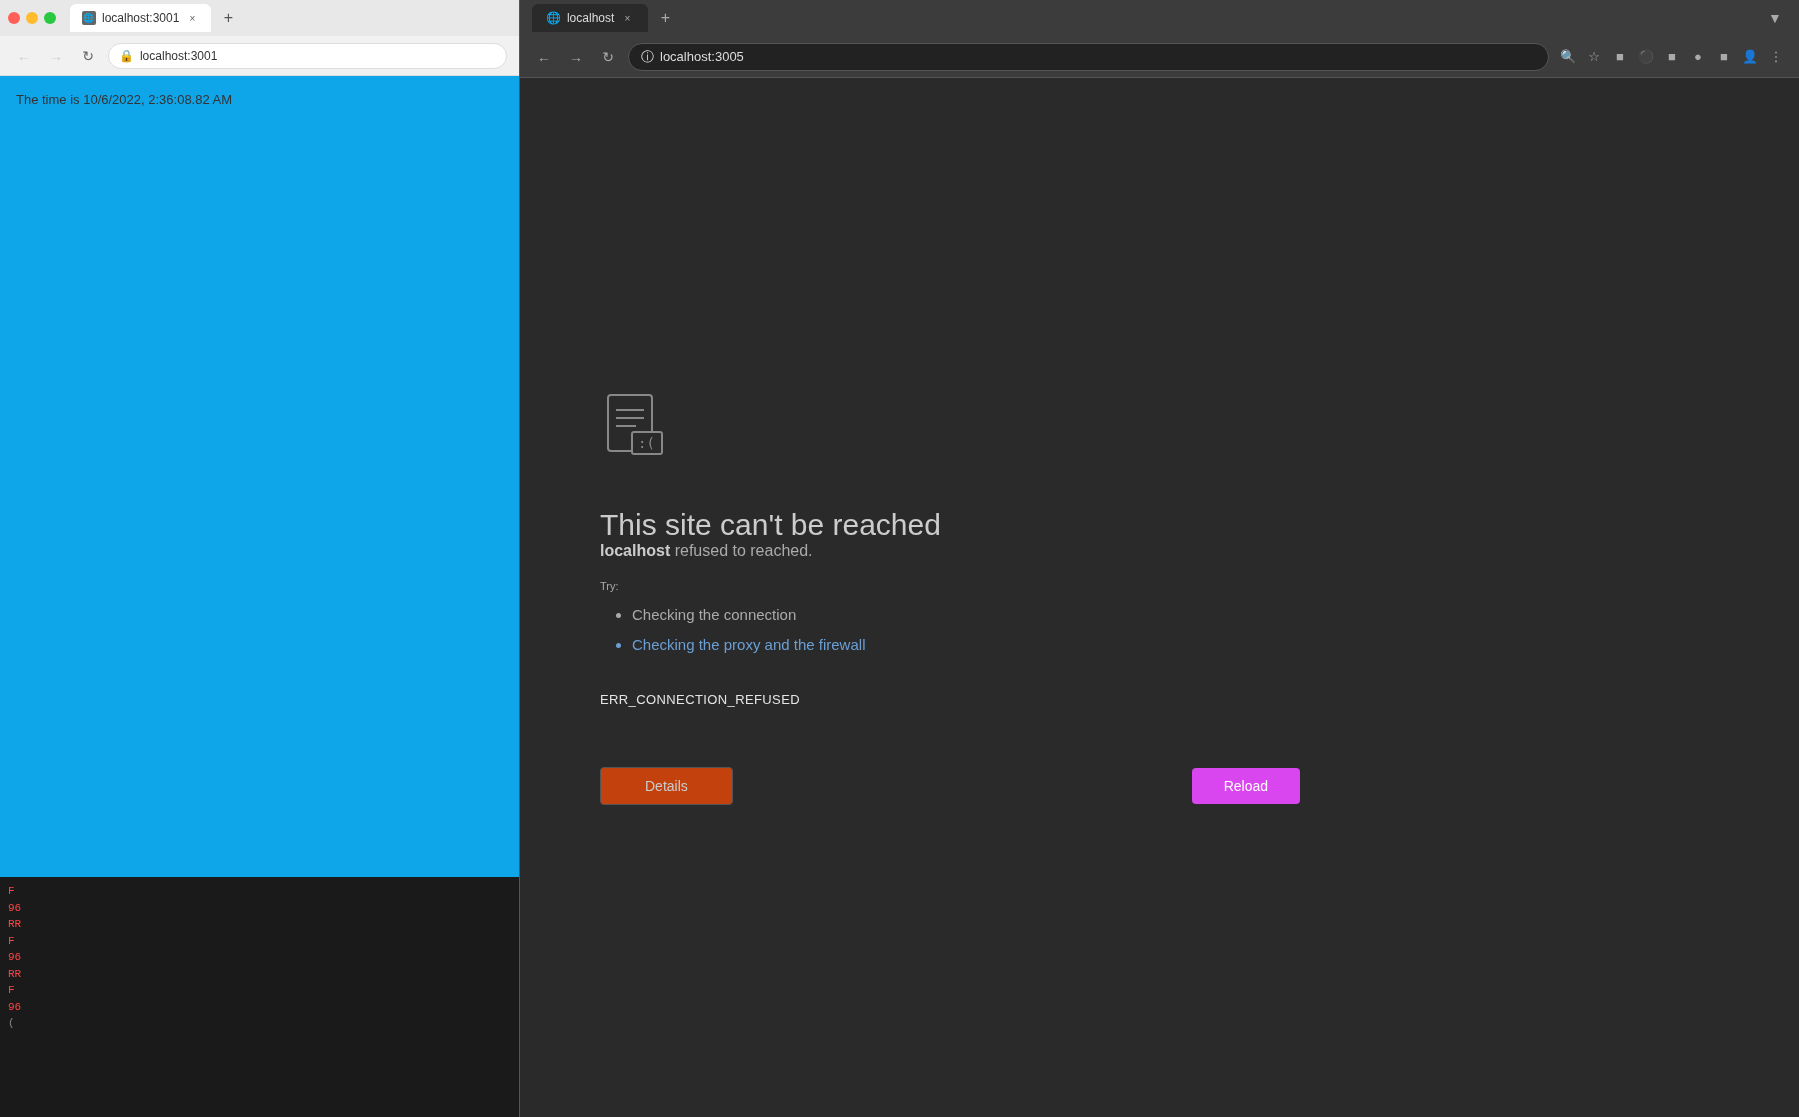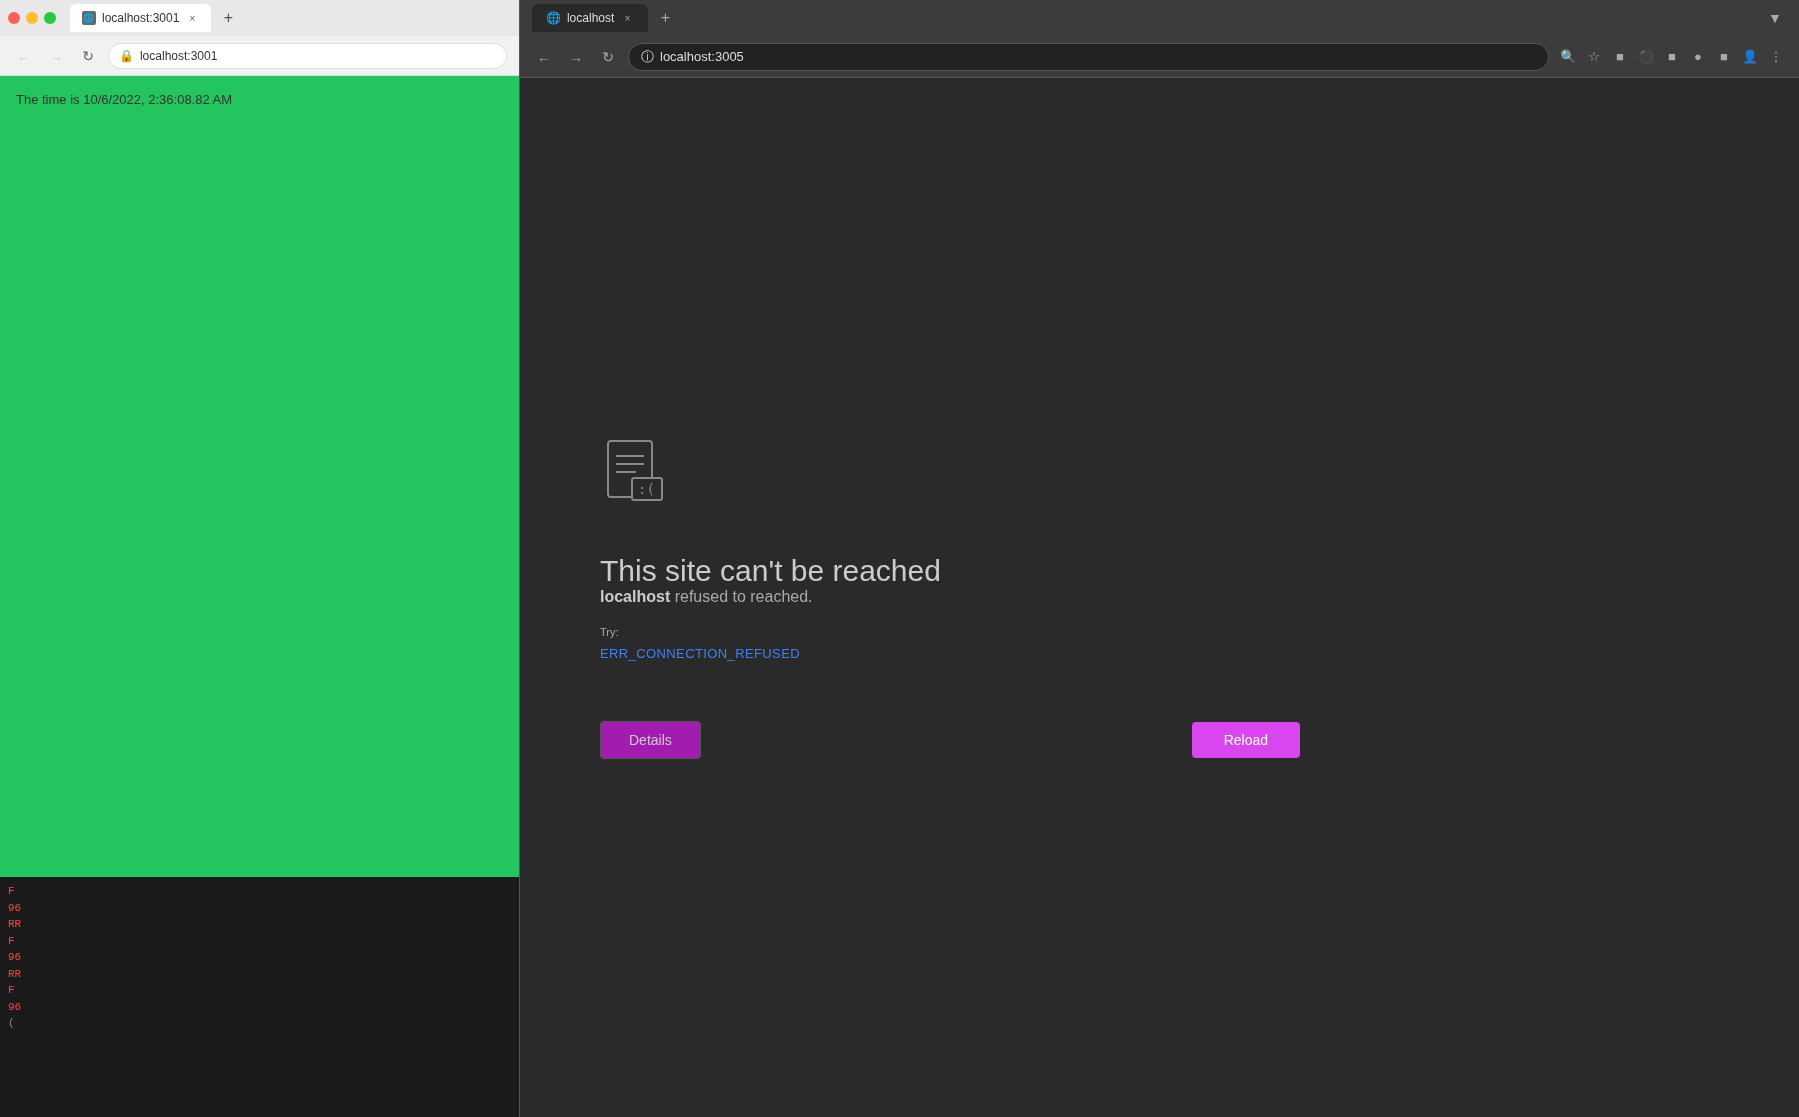"The time is 10/6/2022, 2:36:08.82" .left-content { background: #22c55e -> #0ea5e9 }
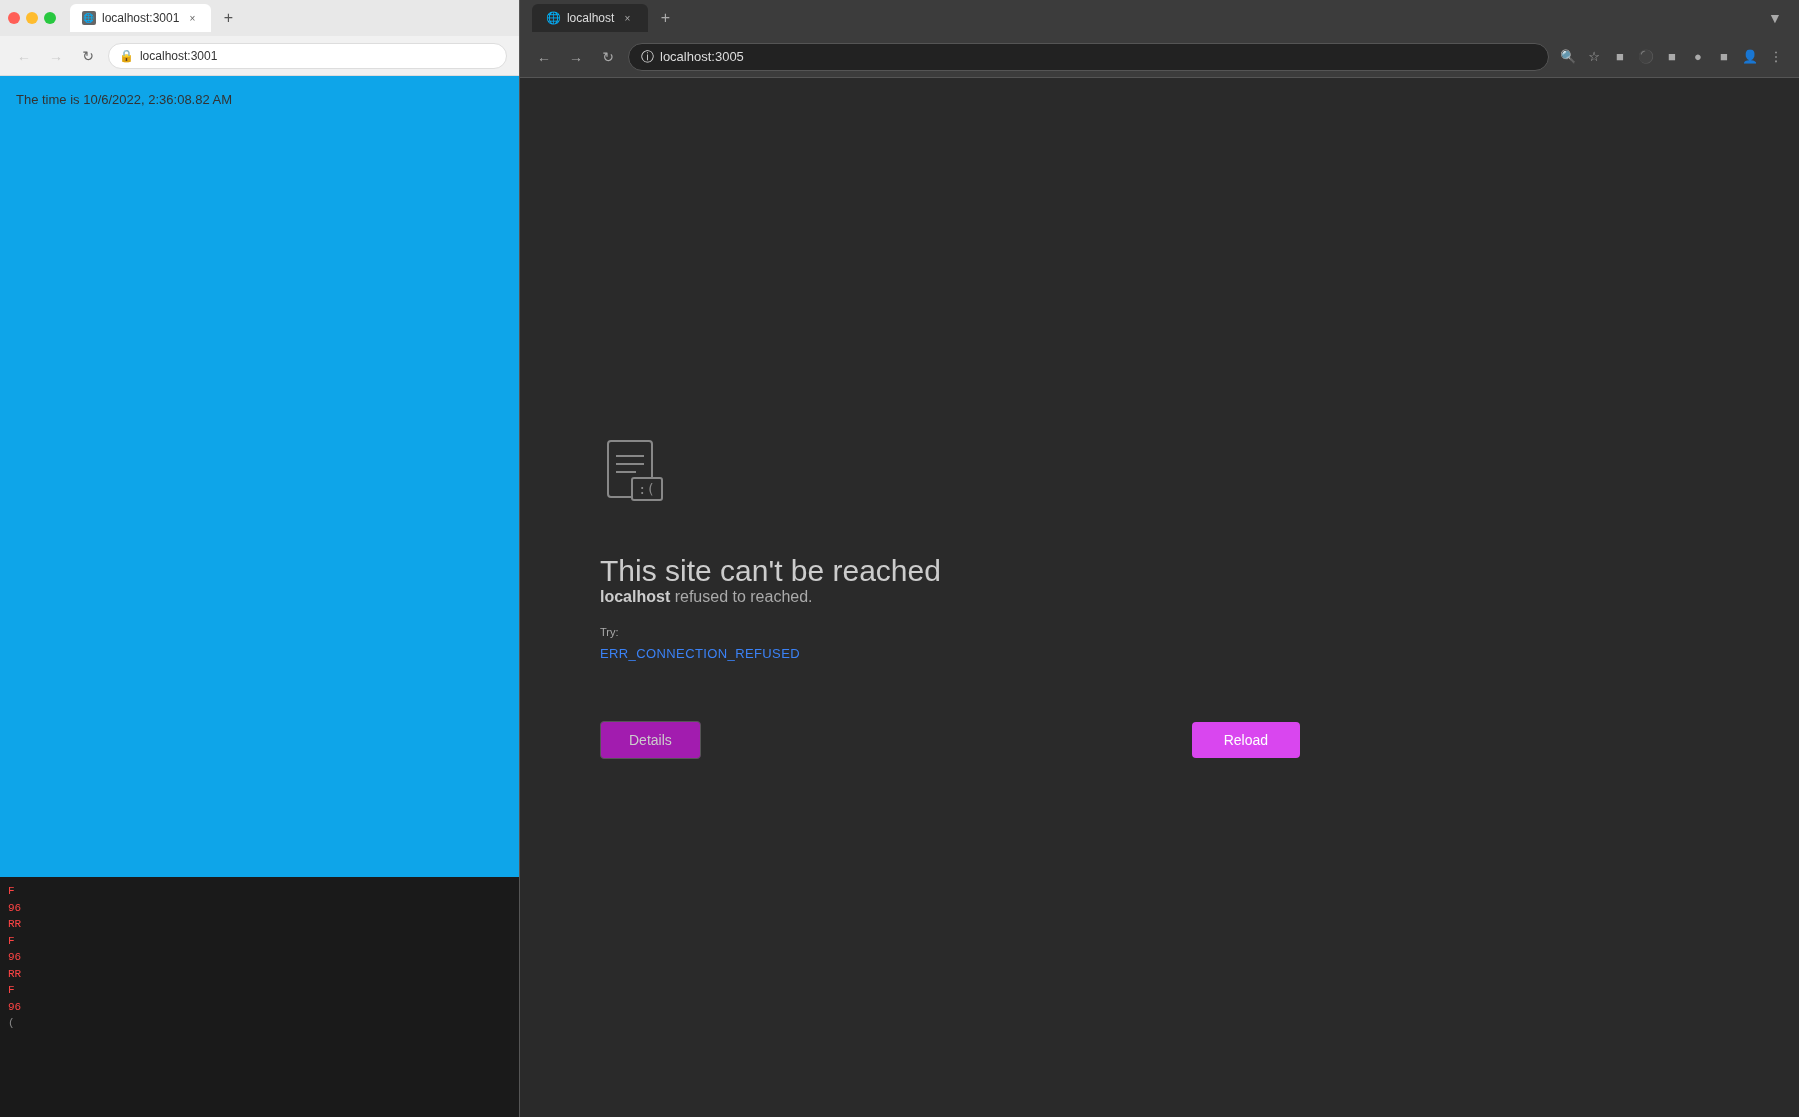"Checking the connection" ul.error-list { html: none -> <ul> <li> <span>Checking the connection</span> </li> <li> <span>Checking the proxy and the firewall</span> </li> </ul> }
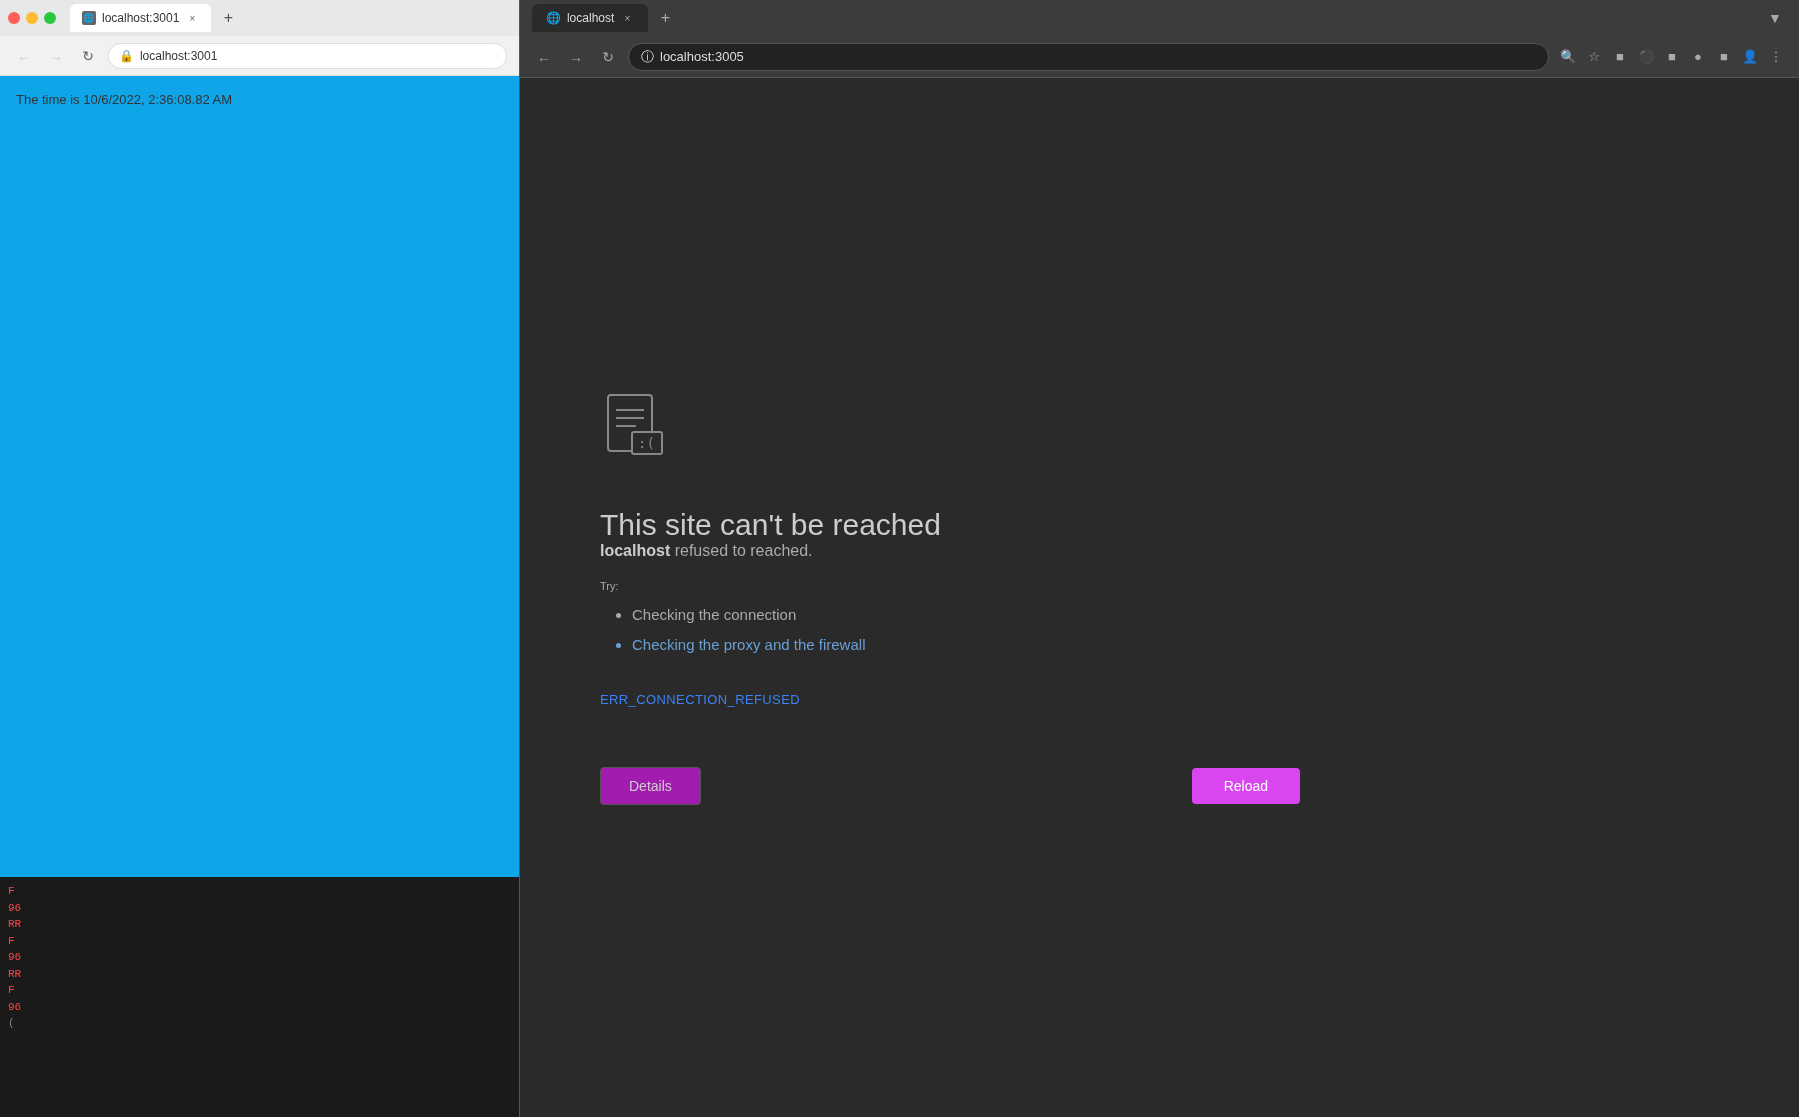"ERR_CONNECTION_REFUSED" .error-code { color: #3b82f6 -> #e5e5e5 }
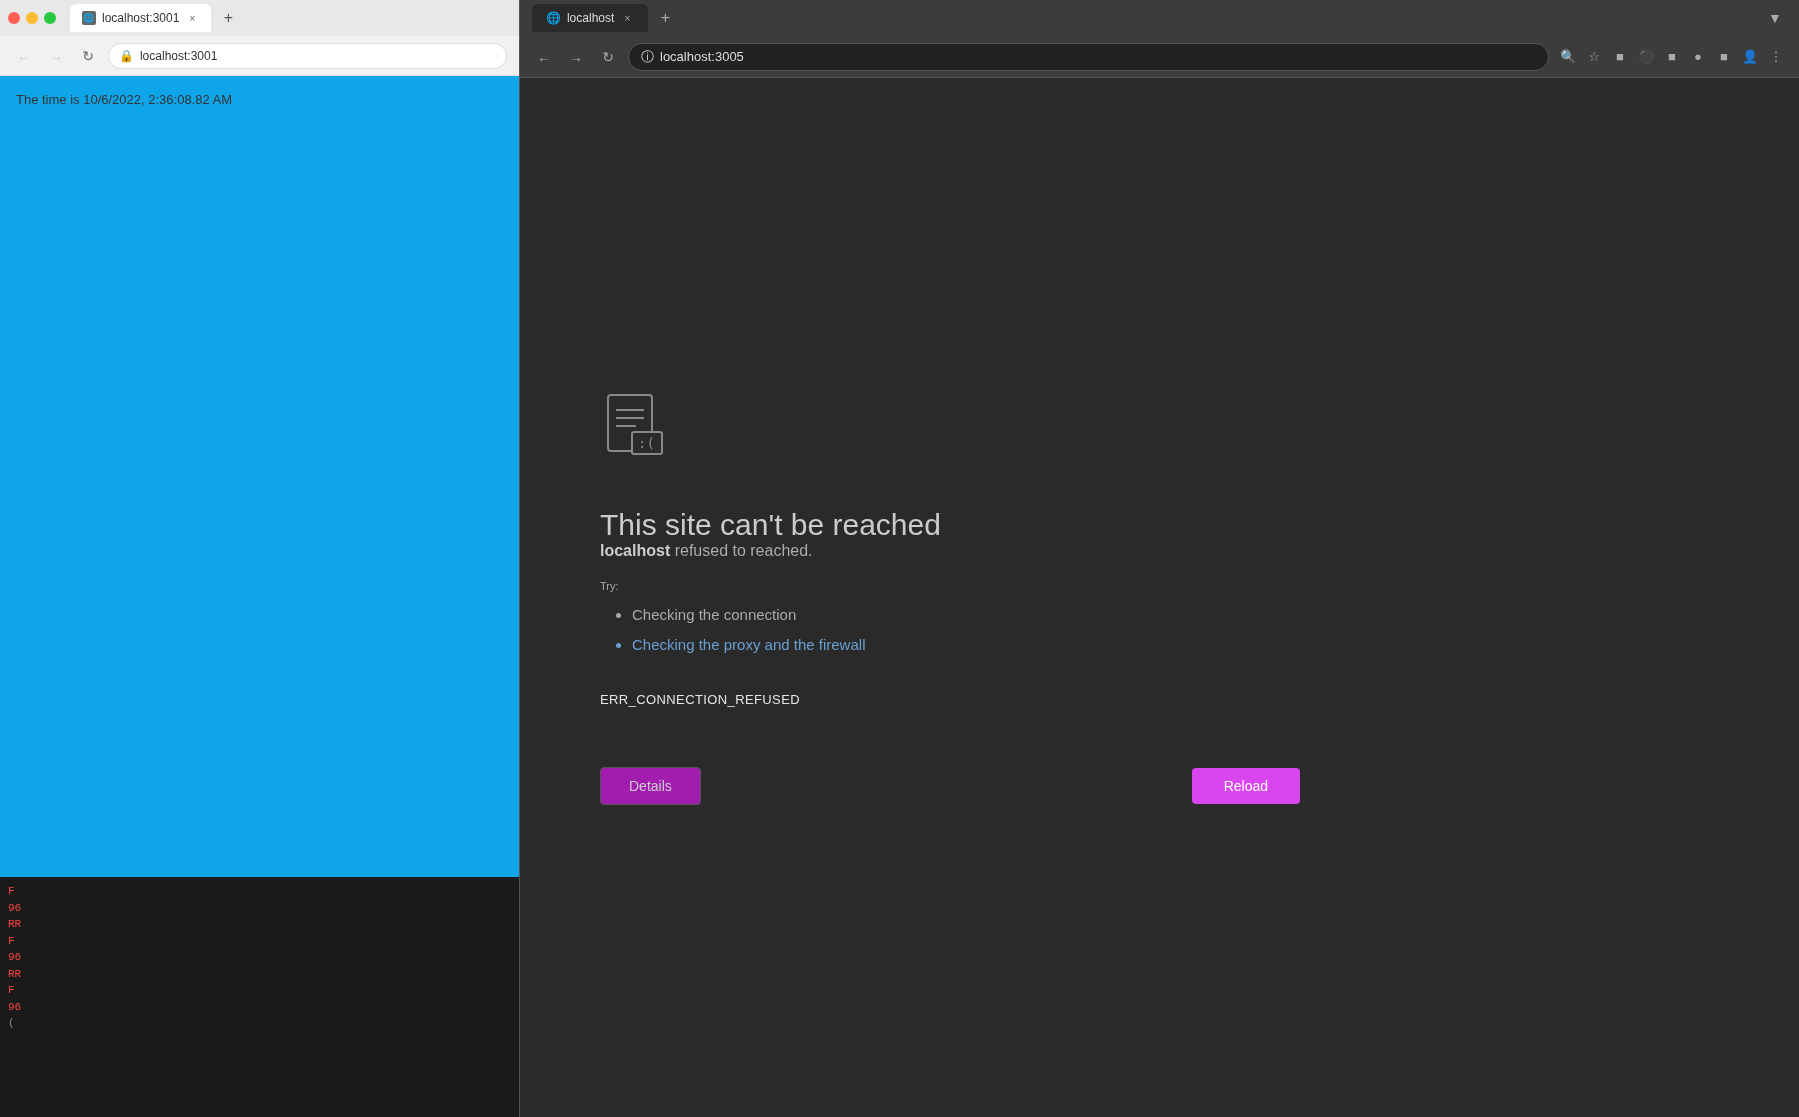"Details" .btn-details { background: #a21caf -> #c2410c; padding: 10px 28px -> 10px 44px }
